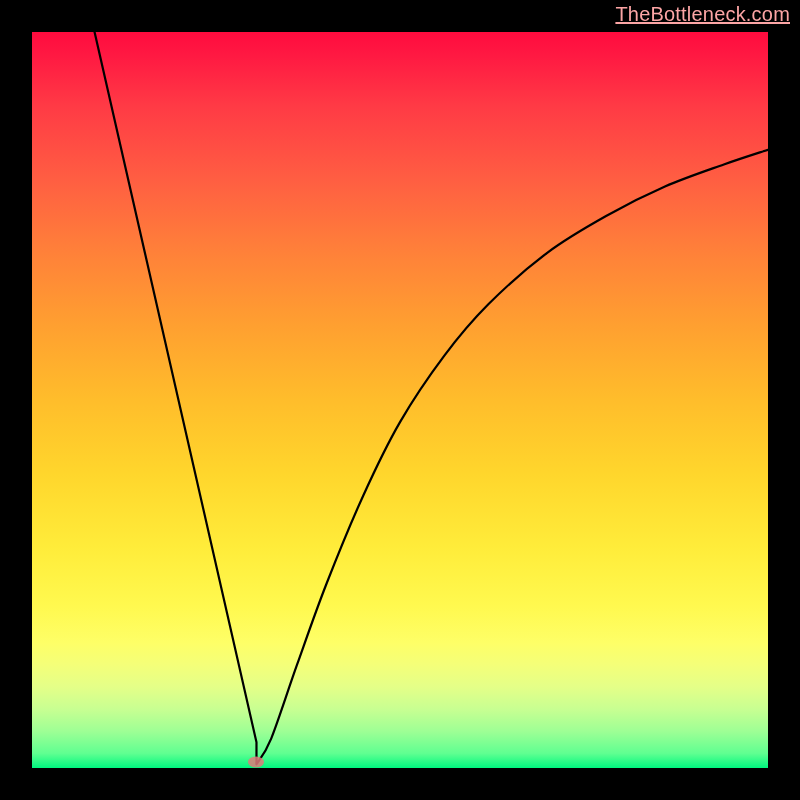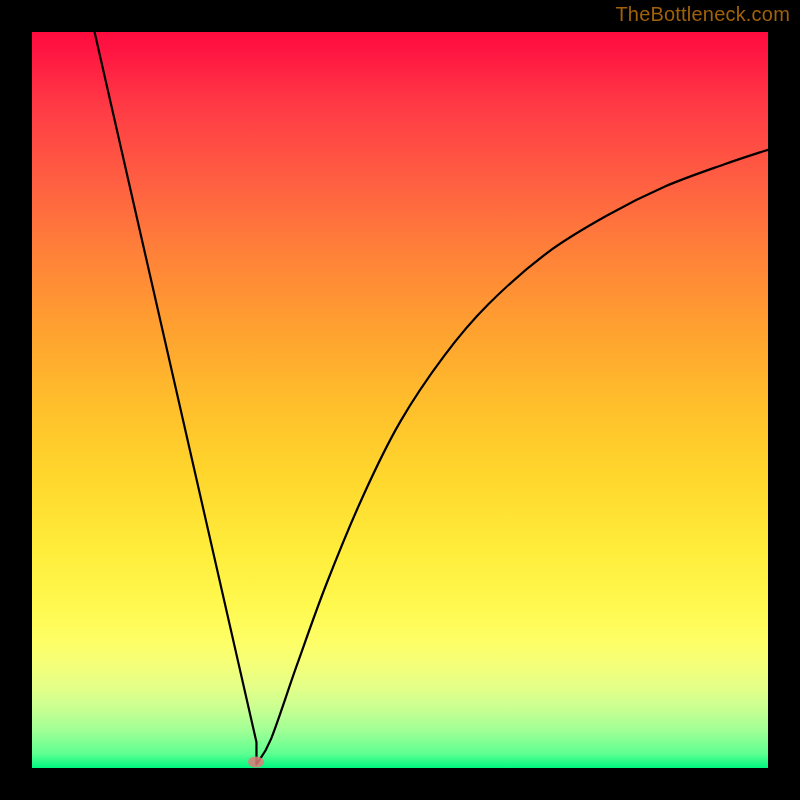"TheBottleneck.com" .attribution { color: #a16207 -> #fca5a5; text-decoration: none -> underline }
